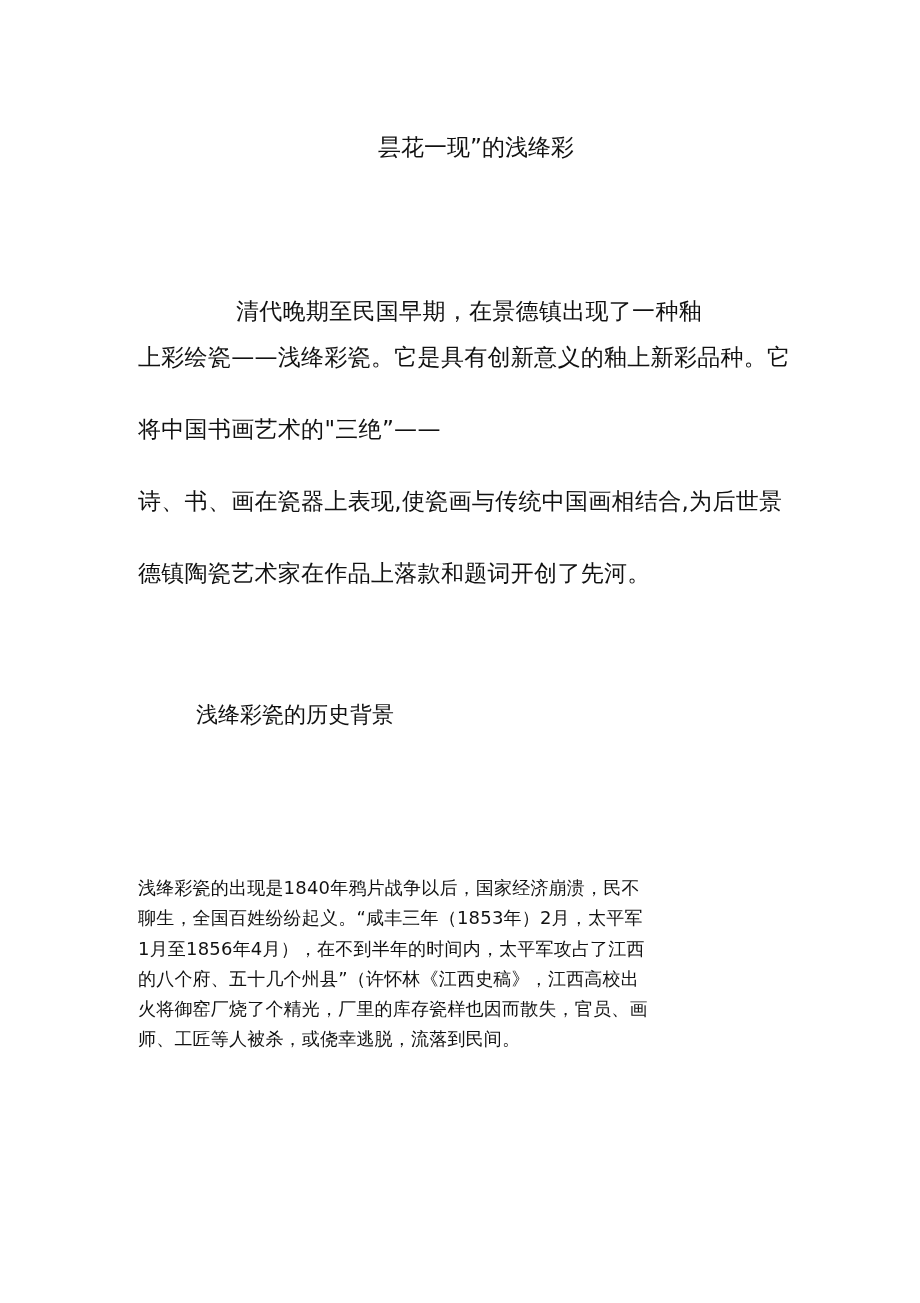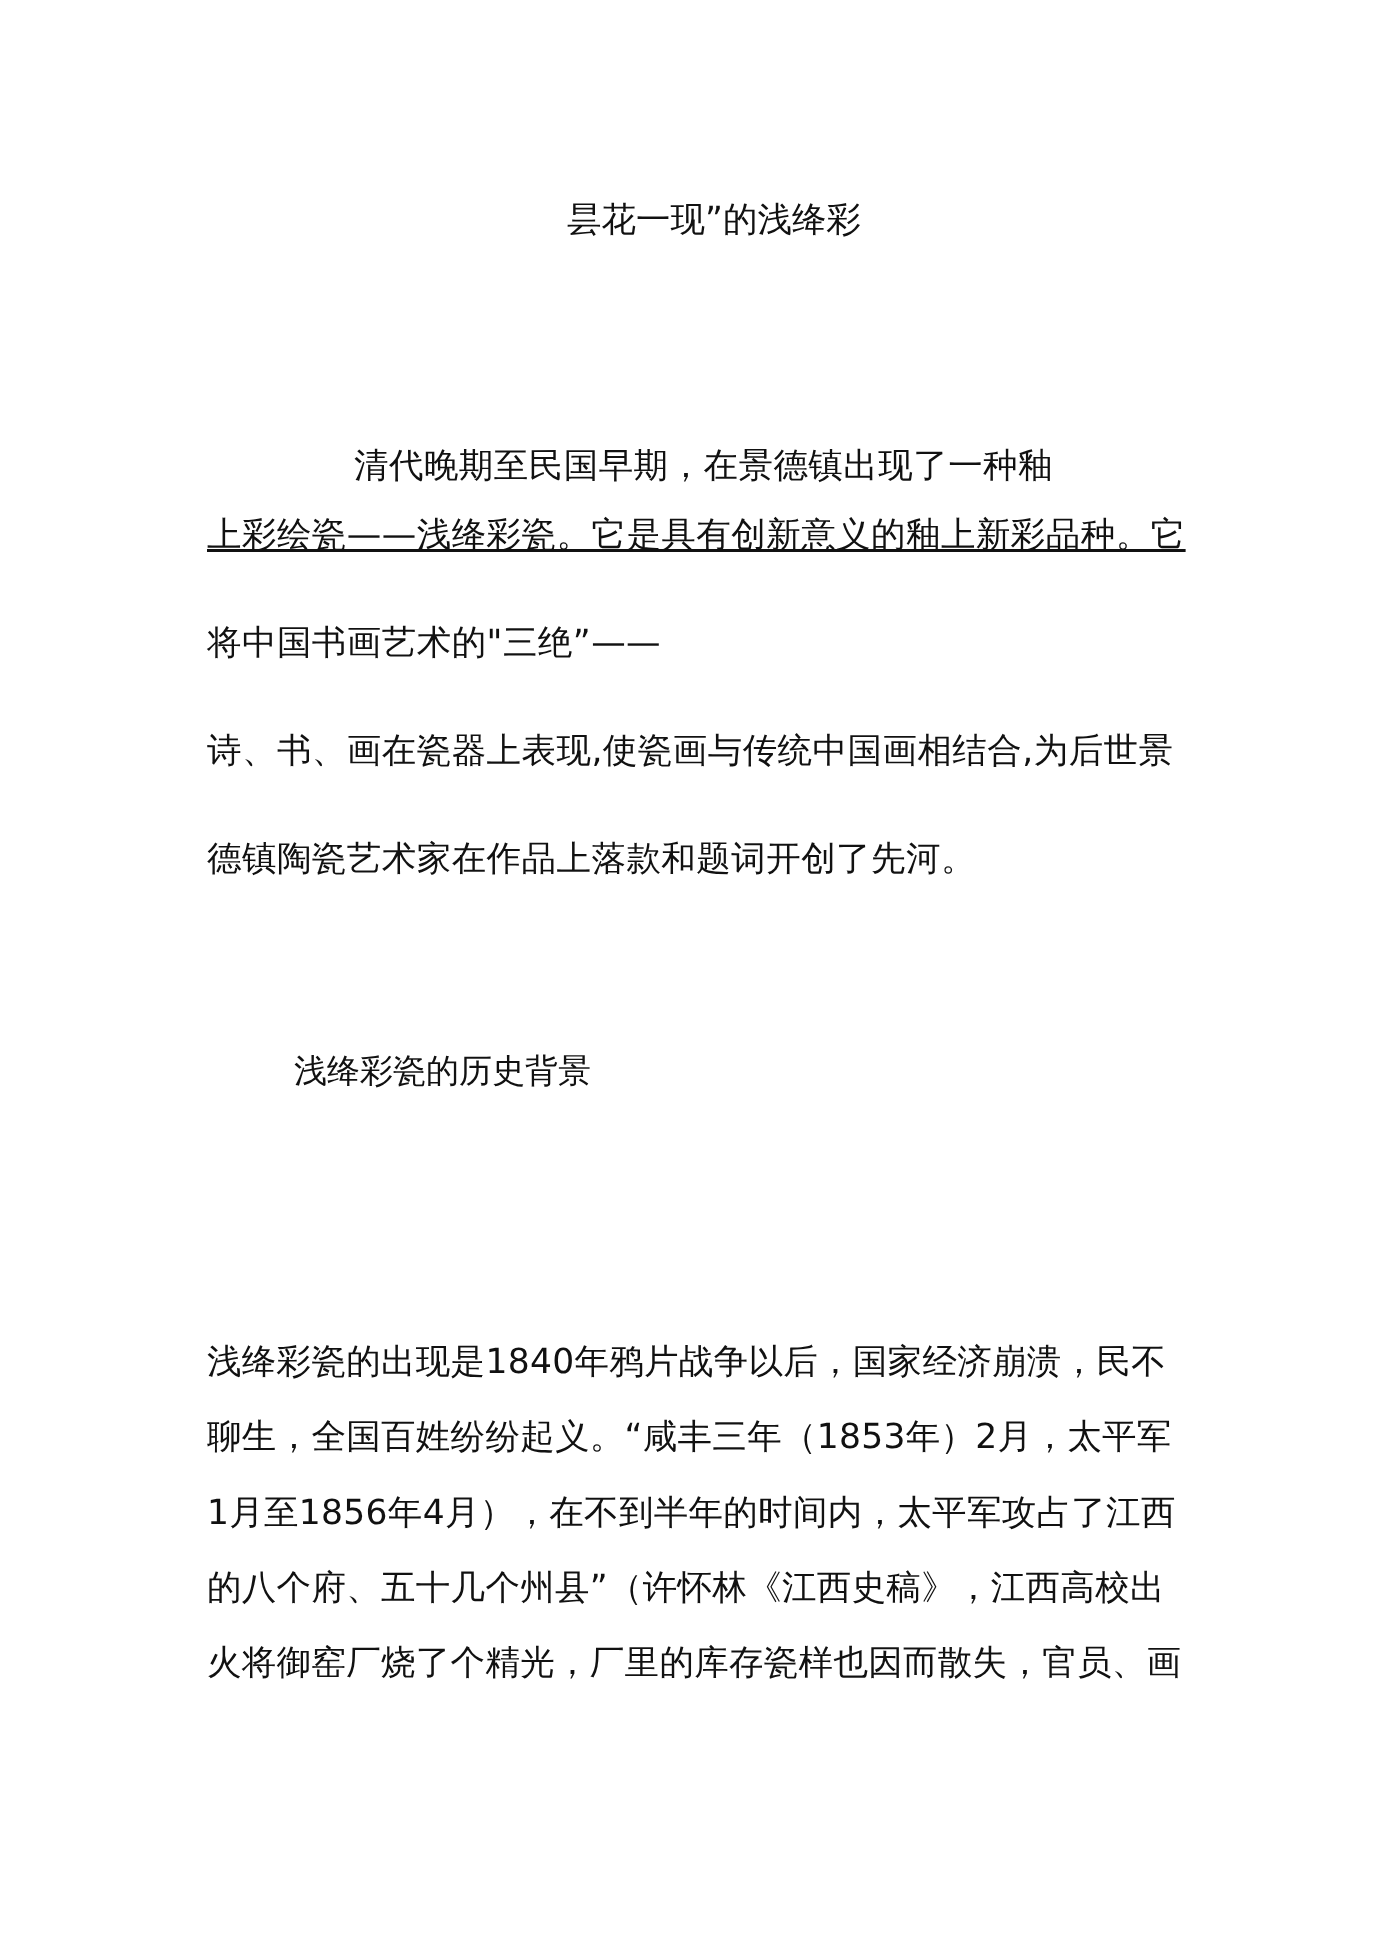"上彩绘瓷——浅绛彩瓷。它是具有创新意义的釉上新彩品种。它" div.line { text-decoration: underline -> none }
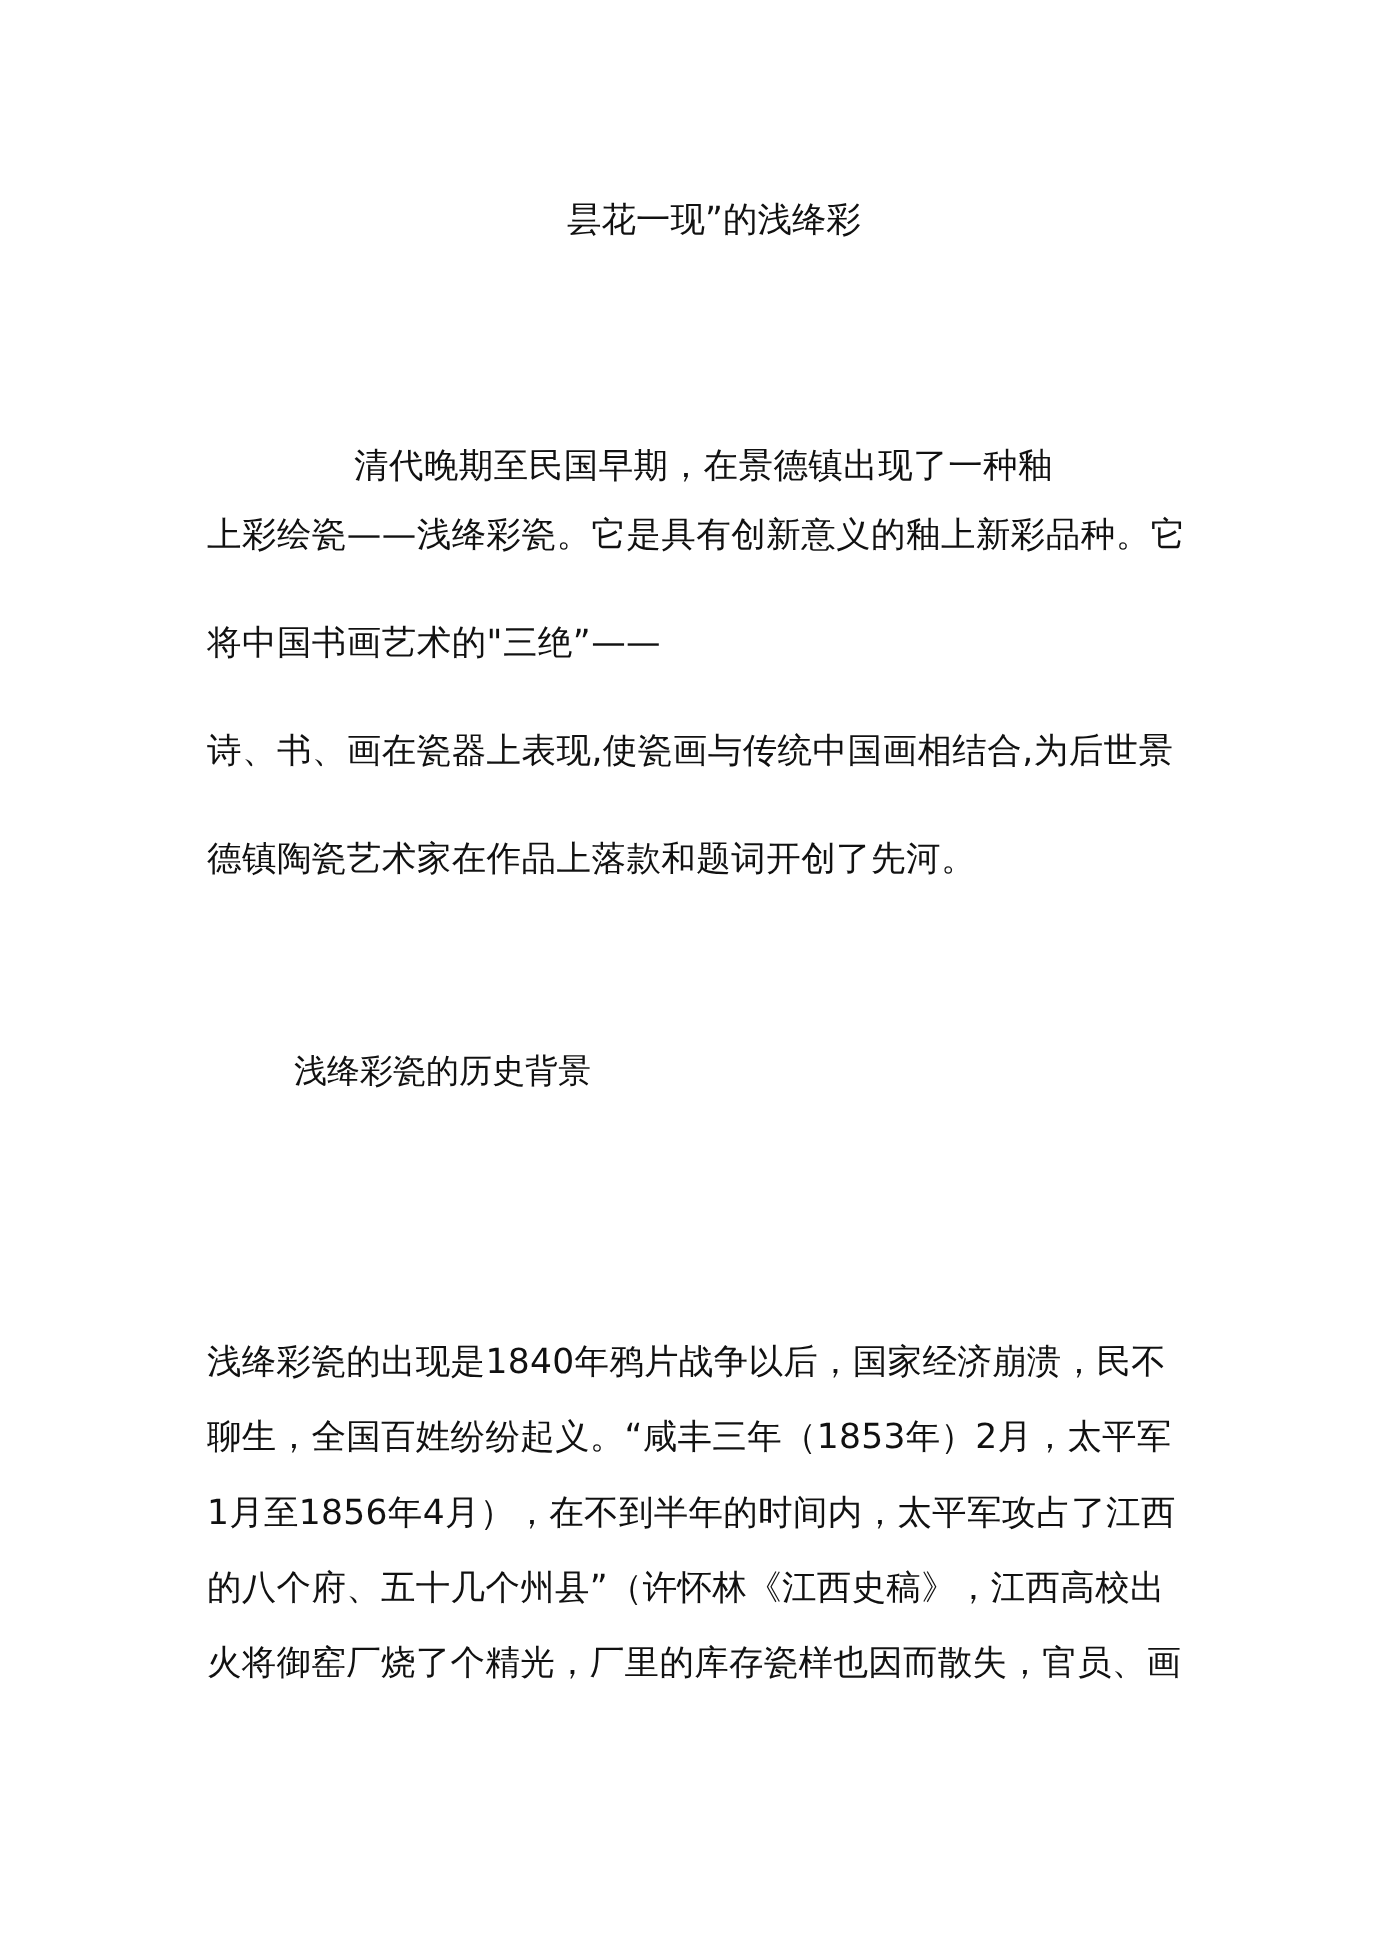"浅绛彩瓷的出现是1840年鸦片战争以后，国家经济崩溃，民不" .para-block .pline { font-size: 23px -> 18px; margin-top: 20px -> none }
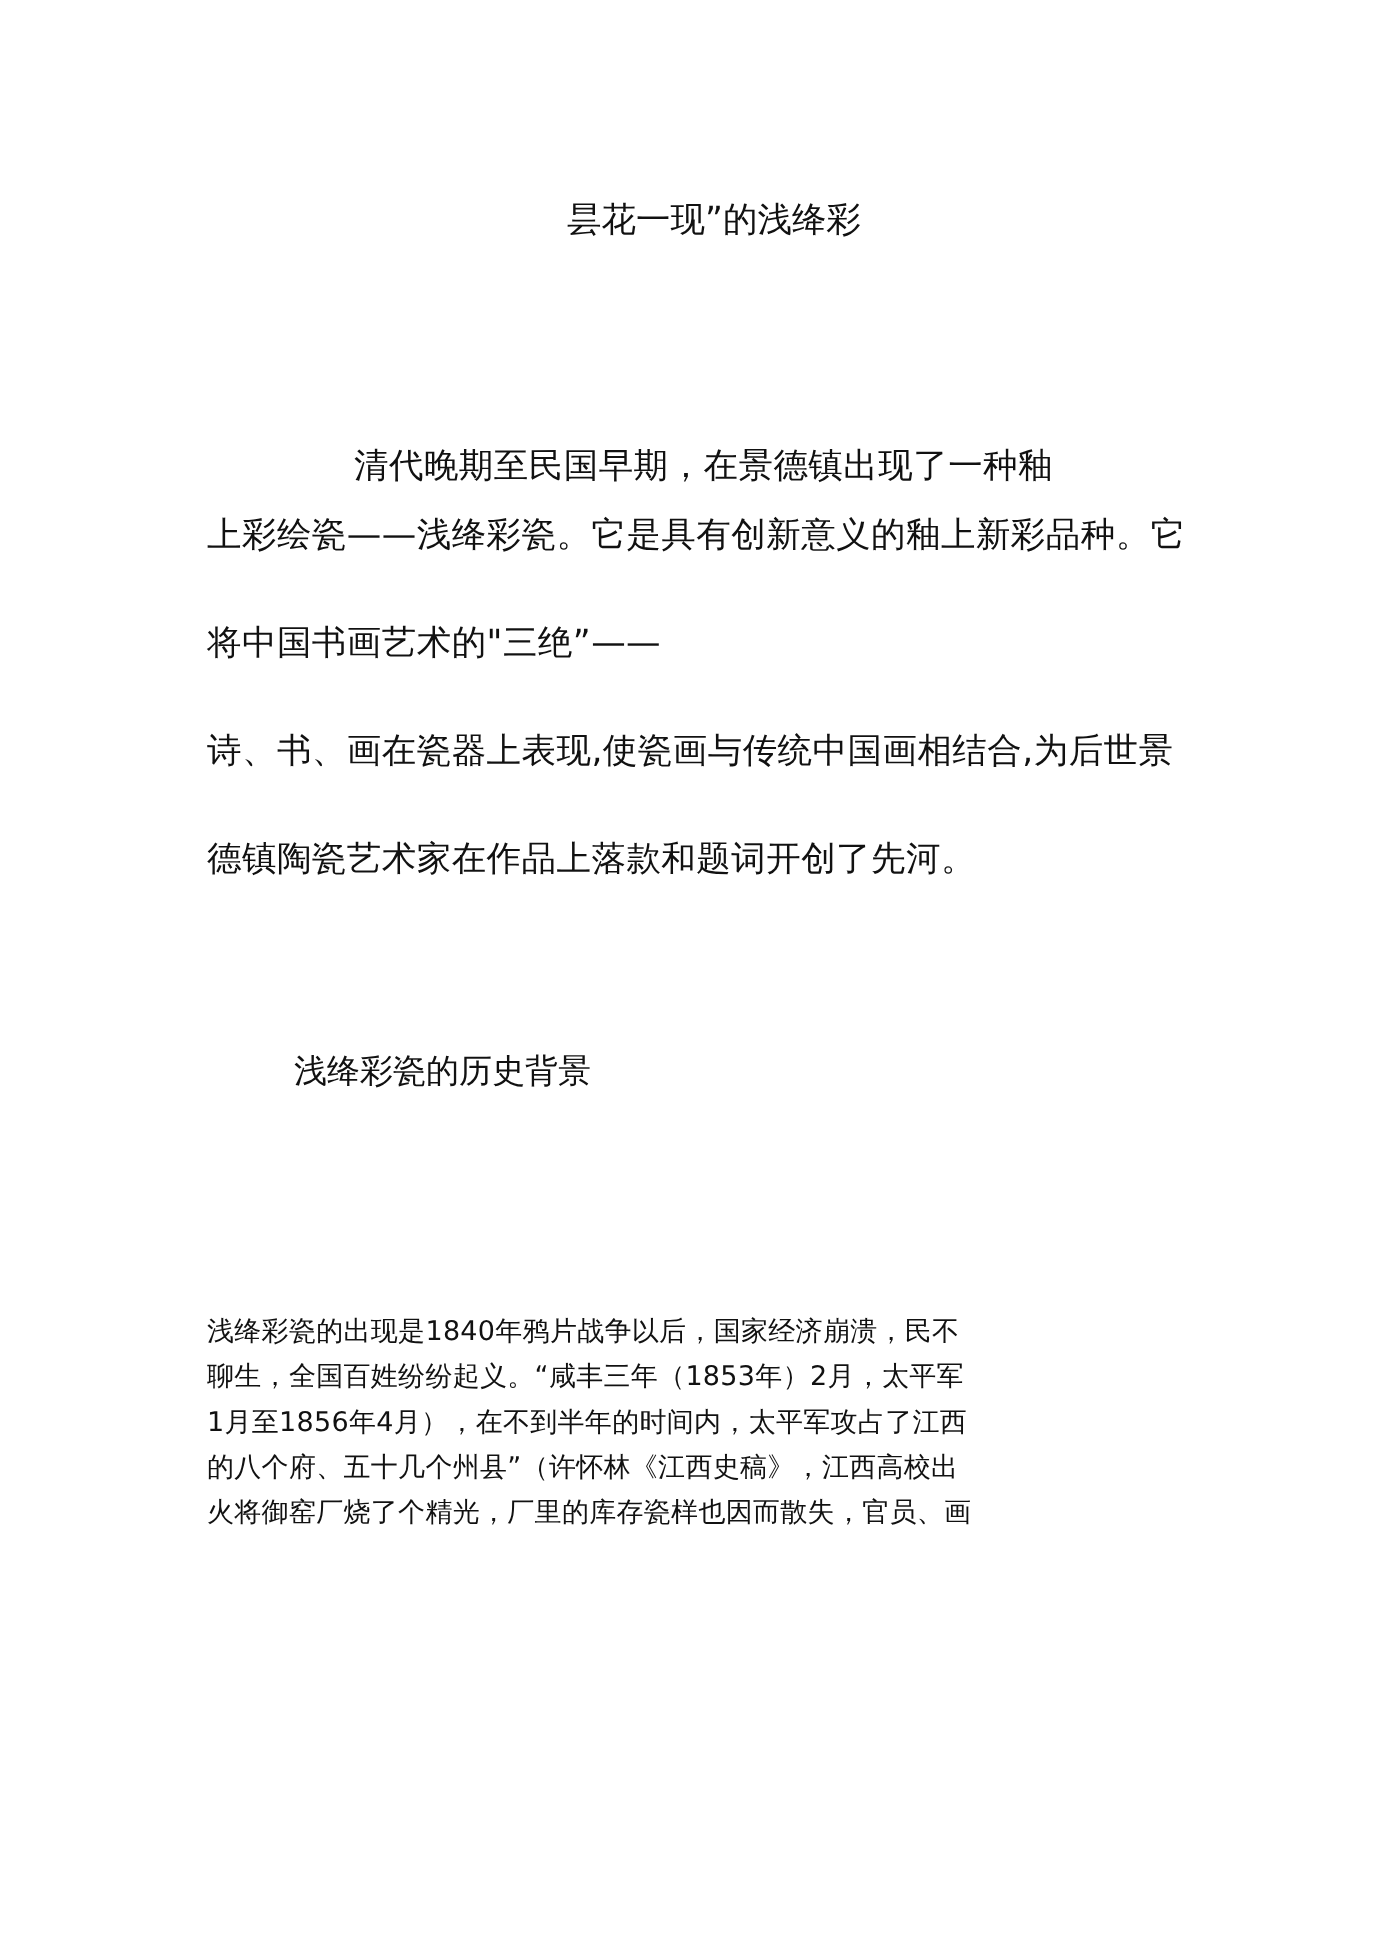"师、工匠等人被杀，或侥幸逃脱，流落到民间。" span.pline { html: none -> <span>师、工匠等人被杀，或侥幸逃脱，流落到民间。</span> }
